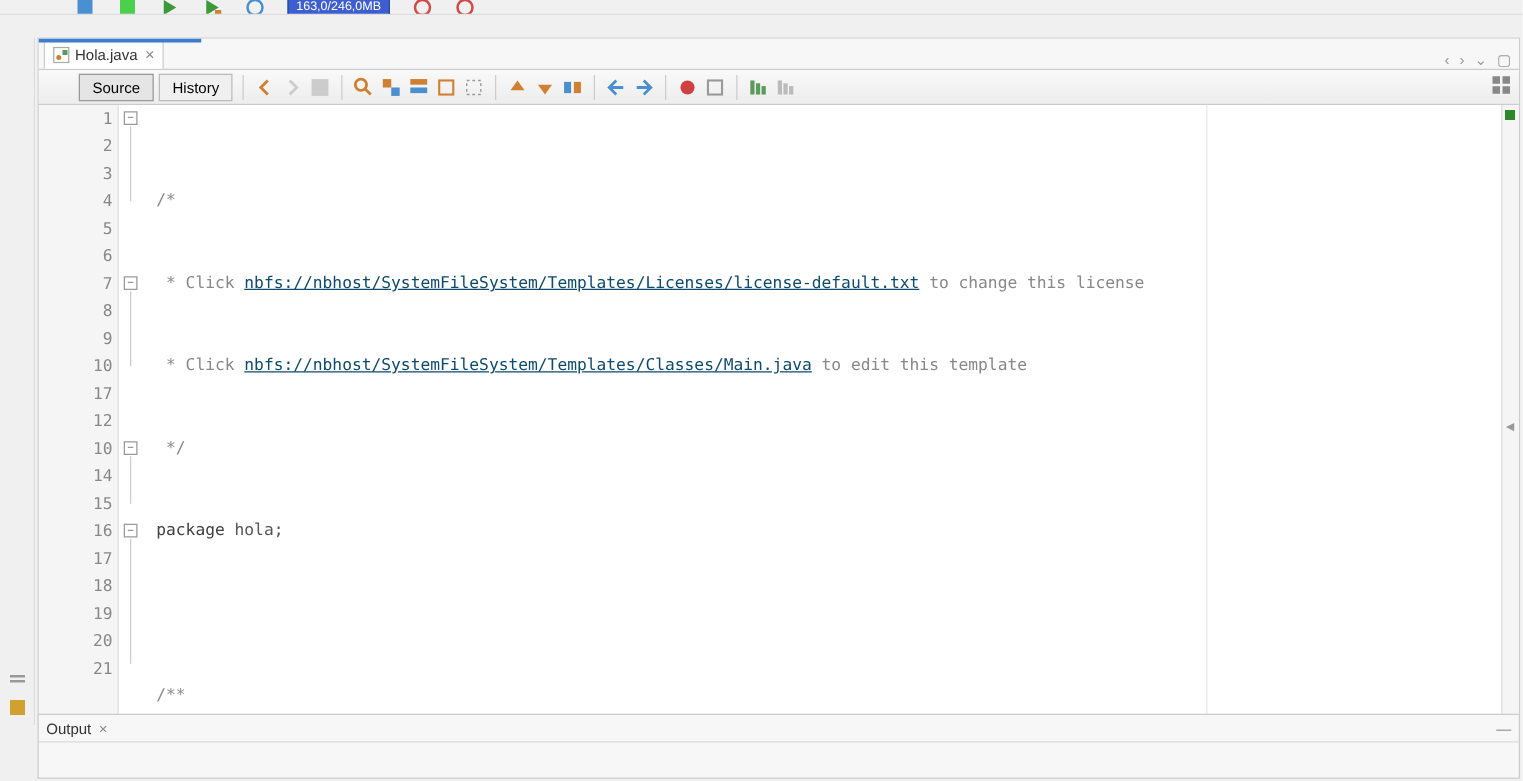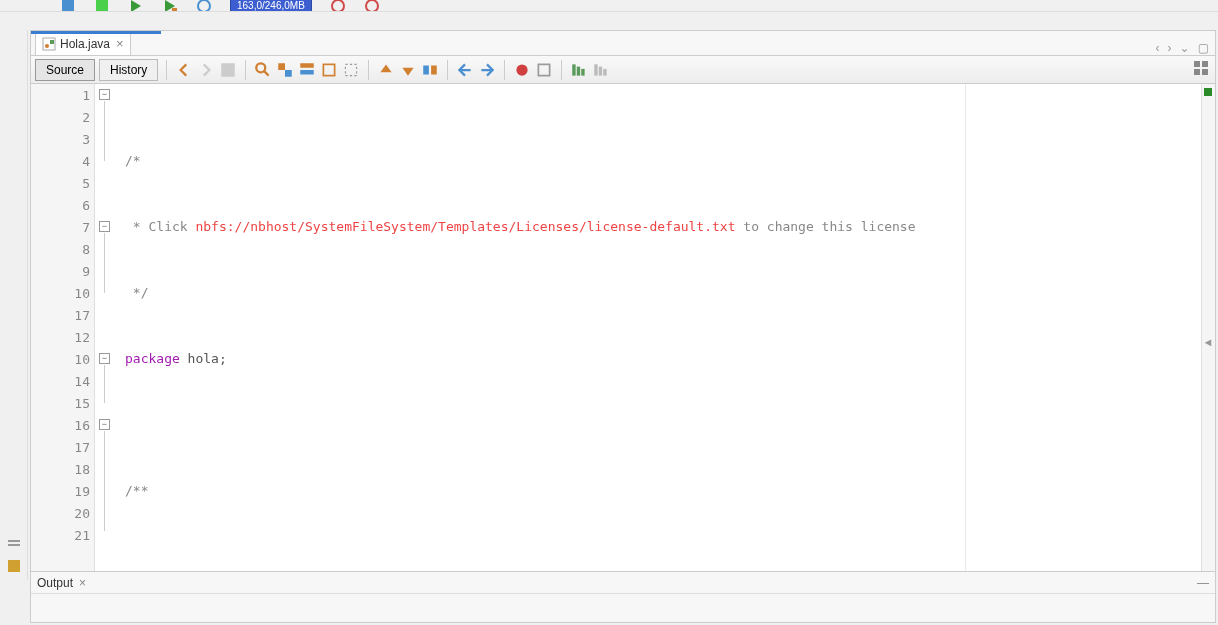"Source" .view-btn.active { margin-left: none -> 28px }
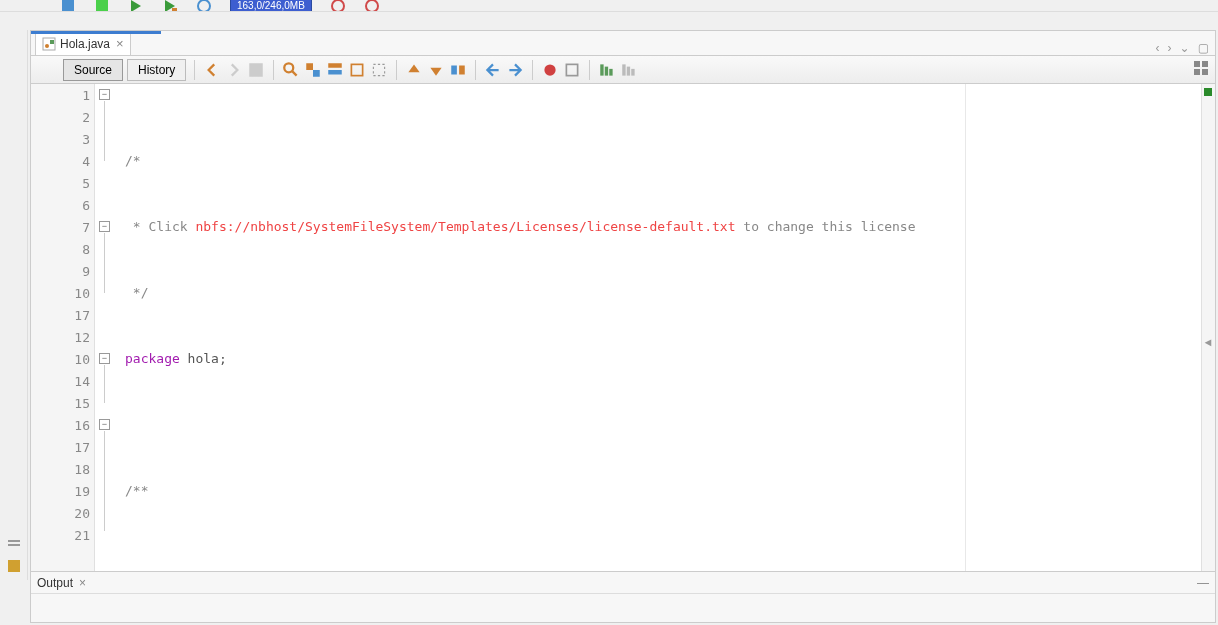"nbfs://nbhost/SystemFileSystem/Templates" .lnk { color: #ef4444 -> #0c4a6e; text-decoration: none -> underline }
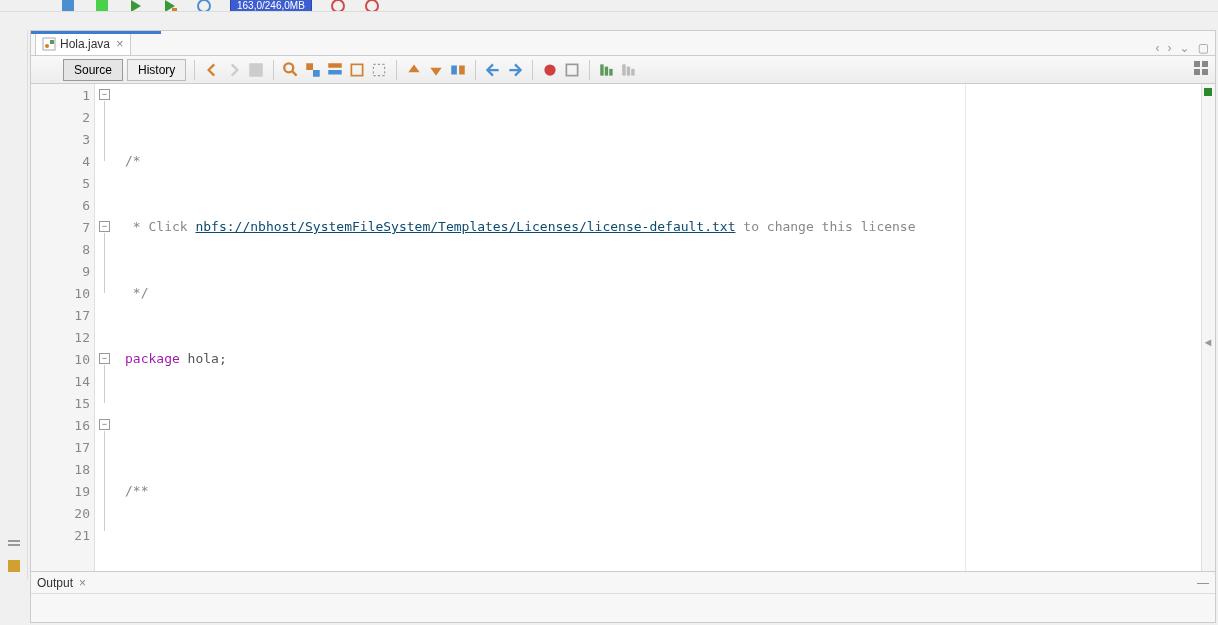"* Click nbfs://nbhost/SystemFileSystem/Templates/Classes/Main.java to" div.code-row { html: none -> <div><span> * Click </span><span>nbfs://nbhost/SystemFileSystem/Templates/Classes/Main.java</span><span> to edit this template</span></div> }
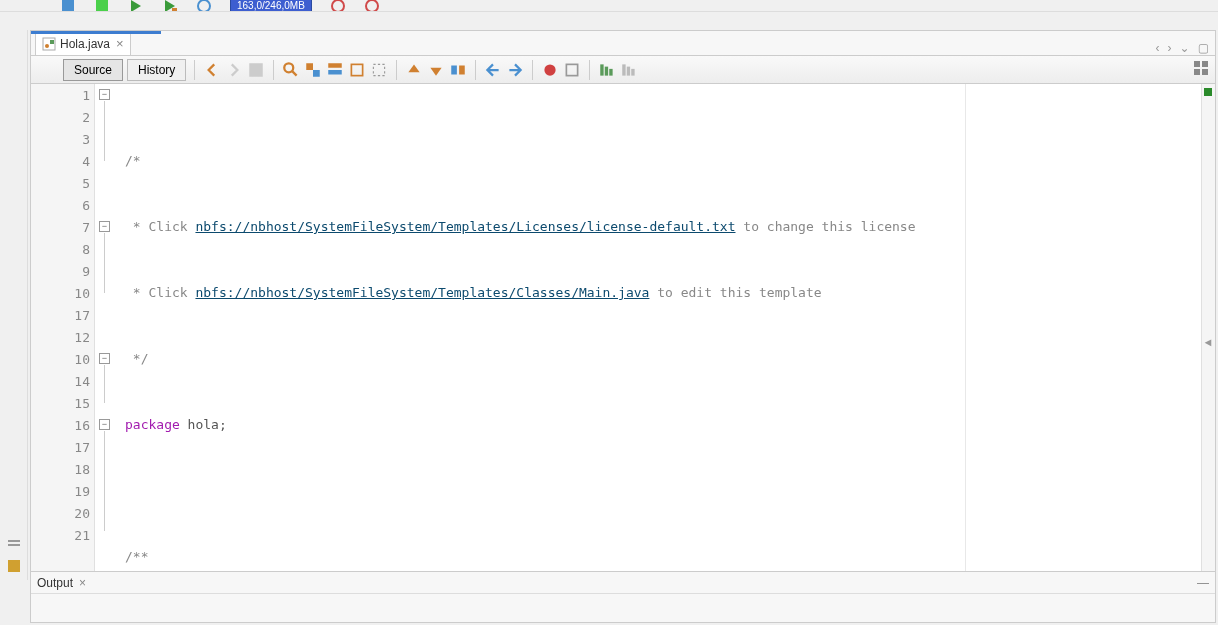"package" .kw { color: #a21caf -> #404040 }
